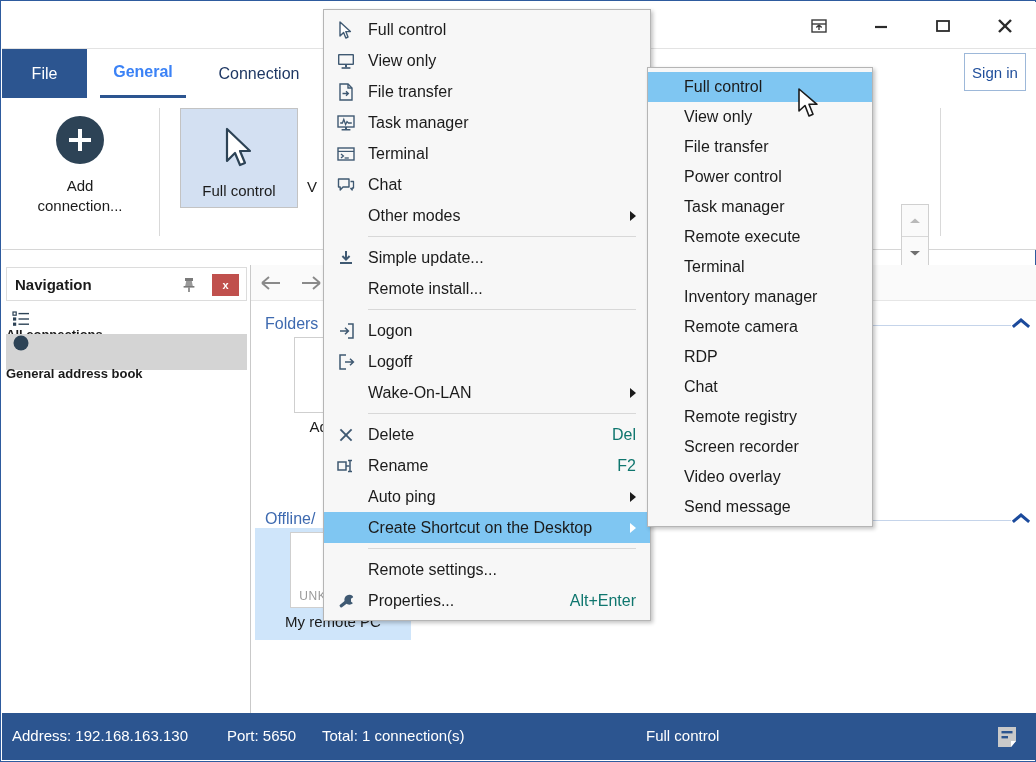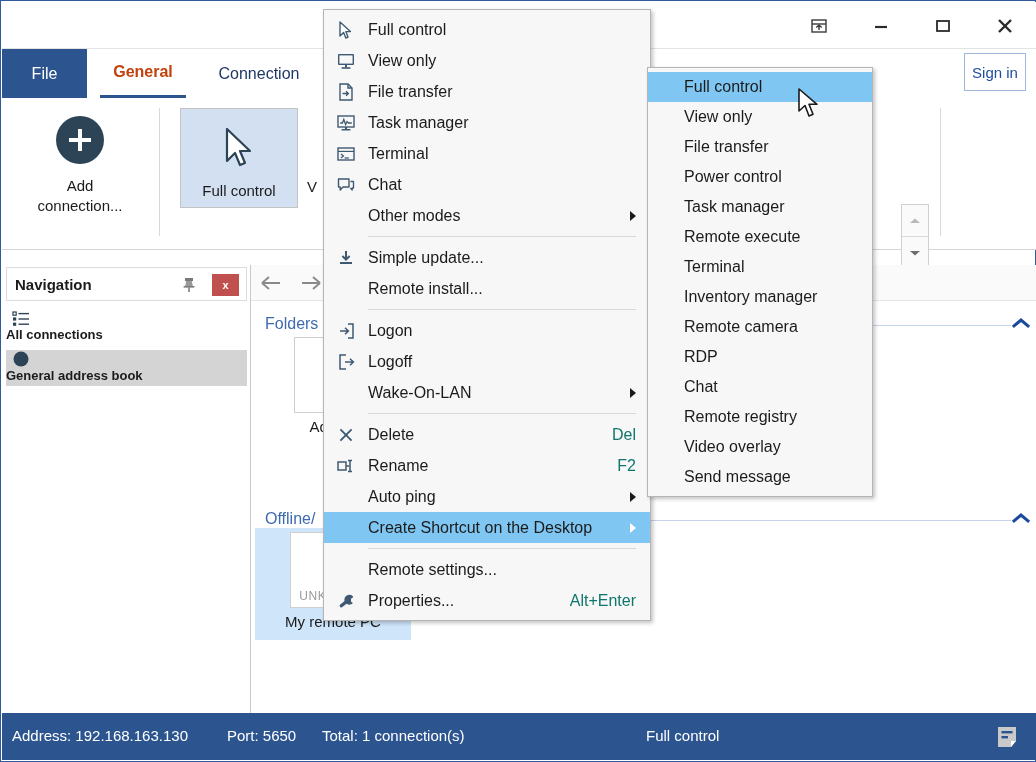"General" .tab.active { color: #c2410c -> #3b82f6 }
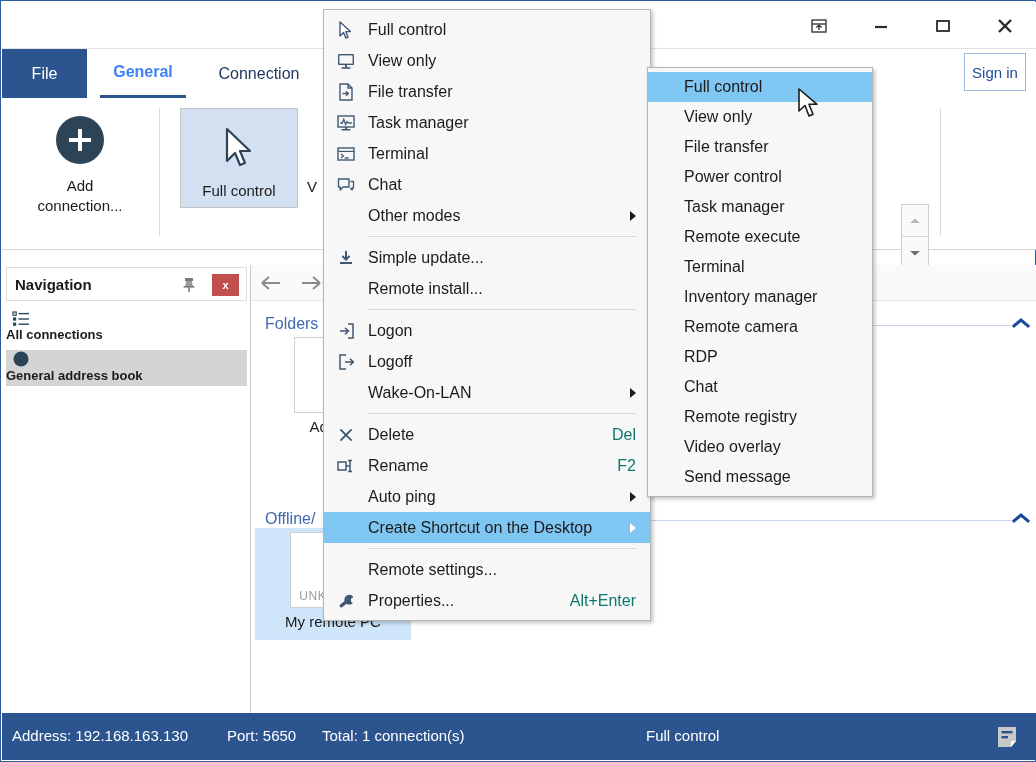"General address book" div.nav-item { gap: none -> 14px; top: 85px -> 69px }
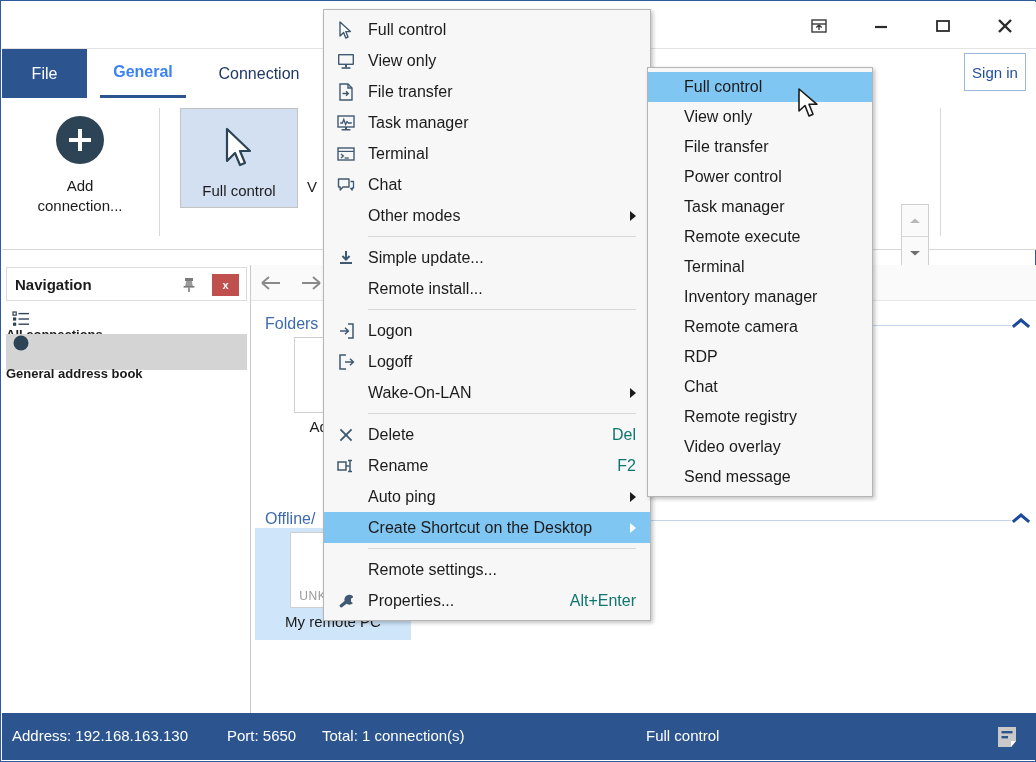"Screen recorder" div.smi { html: none -> <div> <span>Screen recorder</span> </div> }
